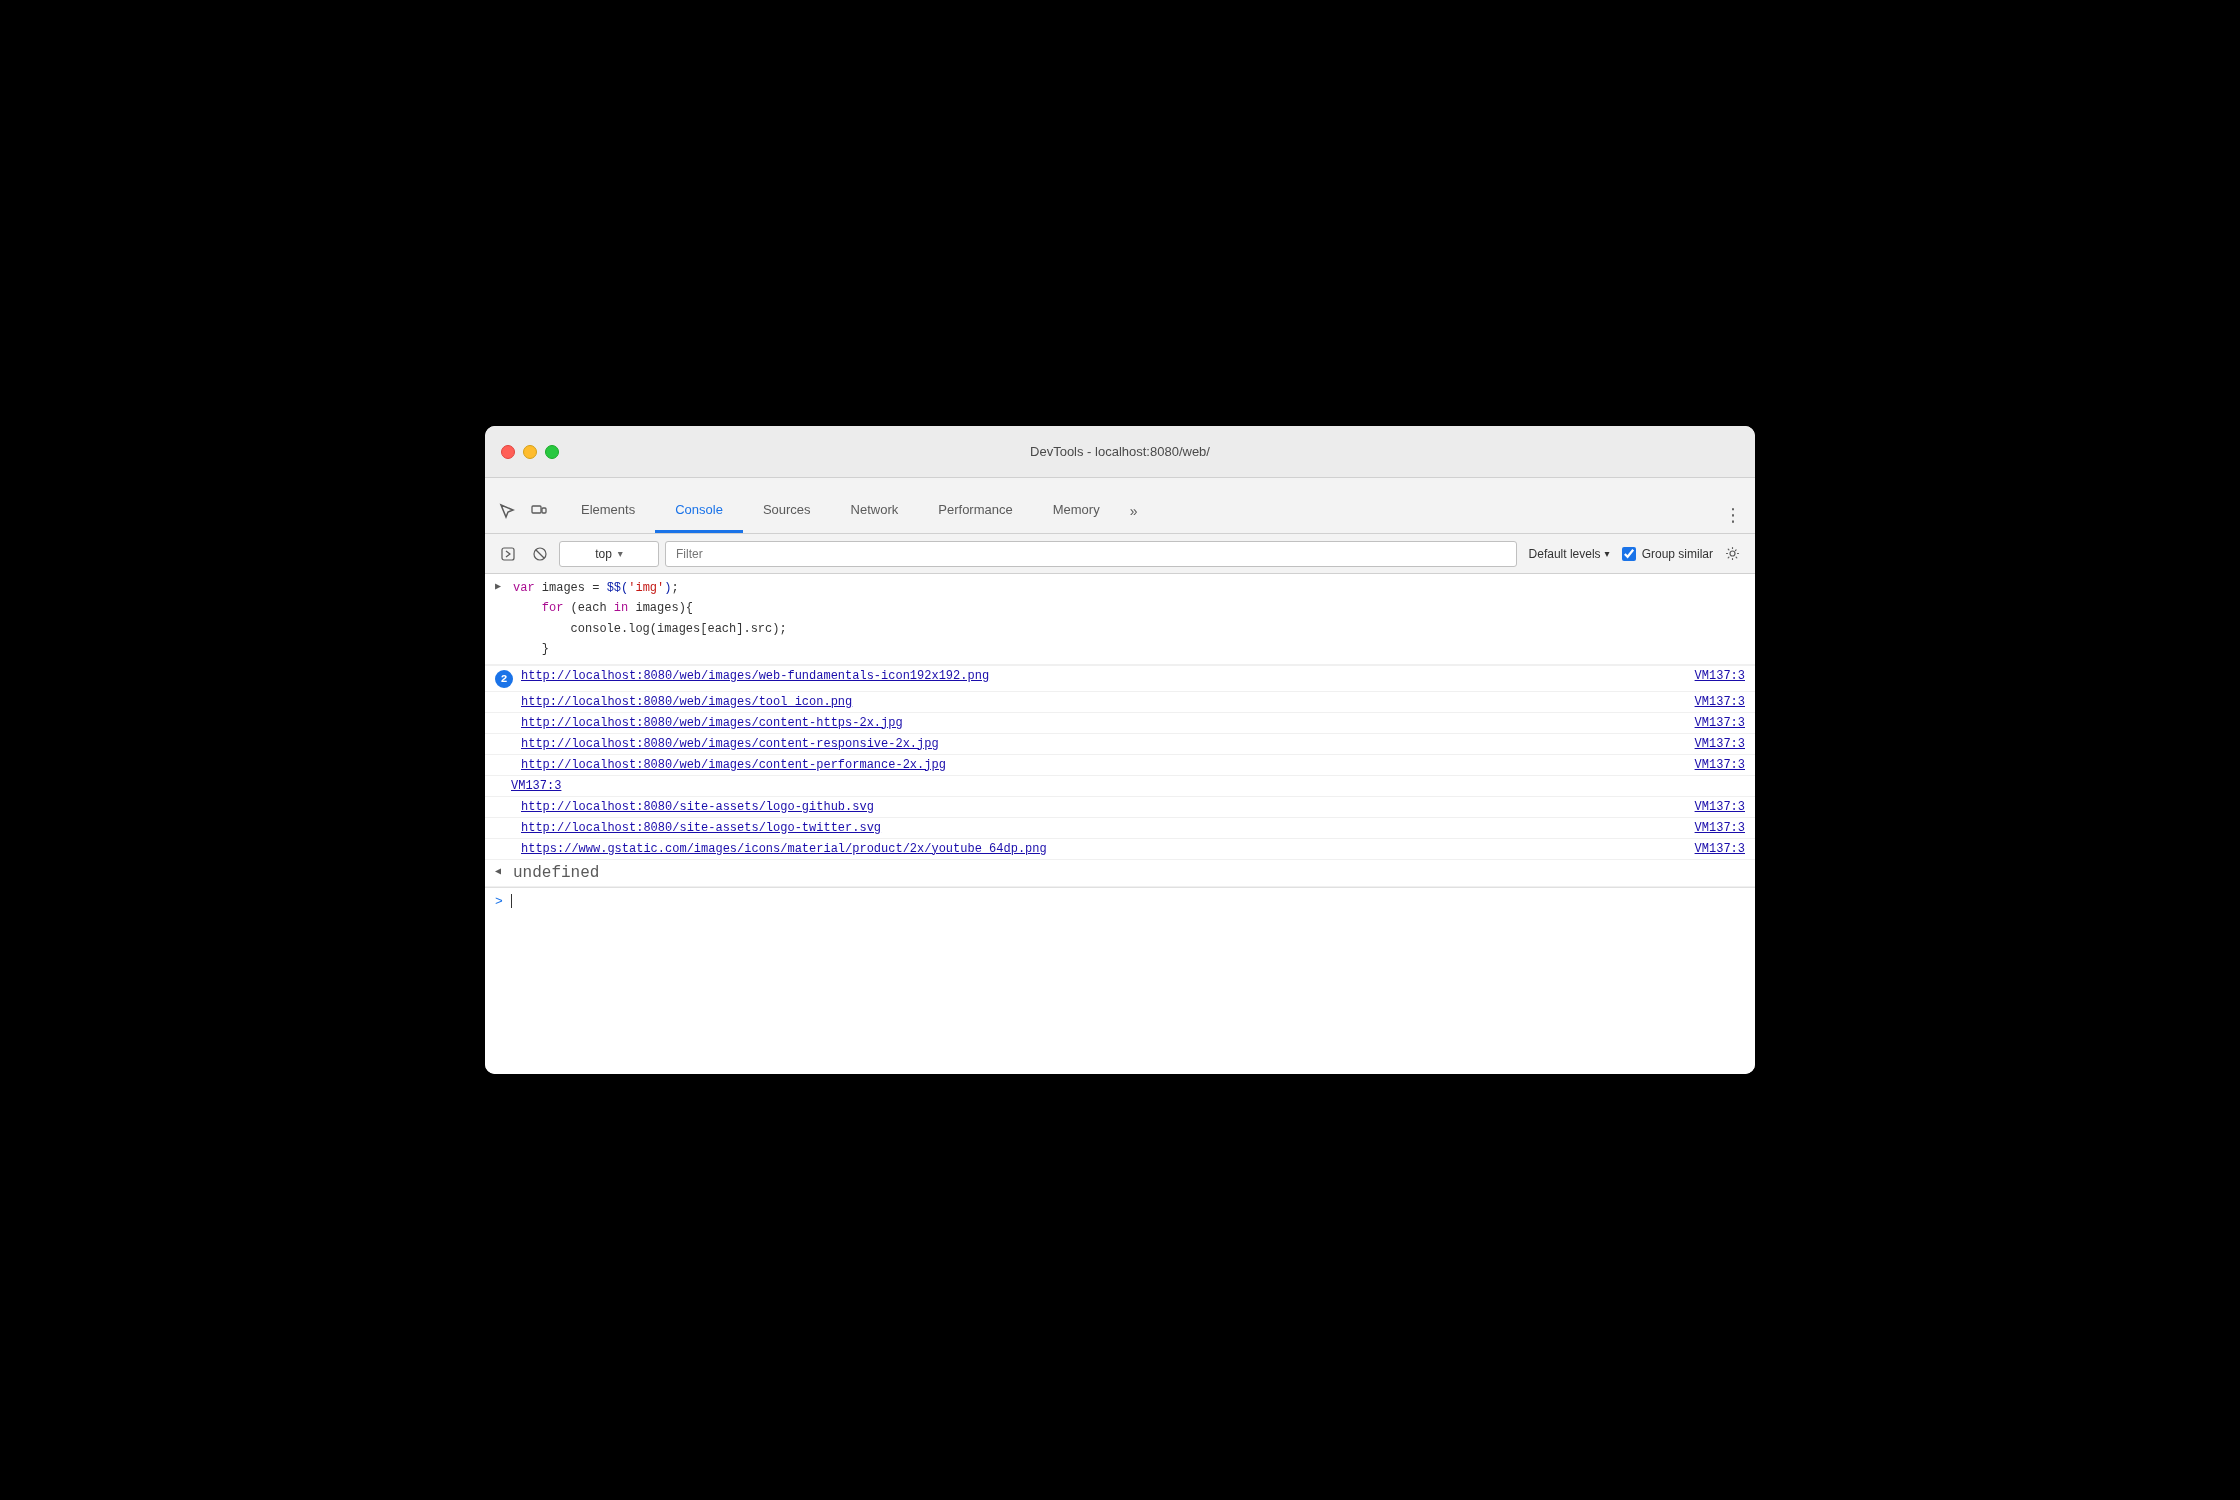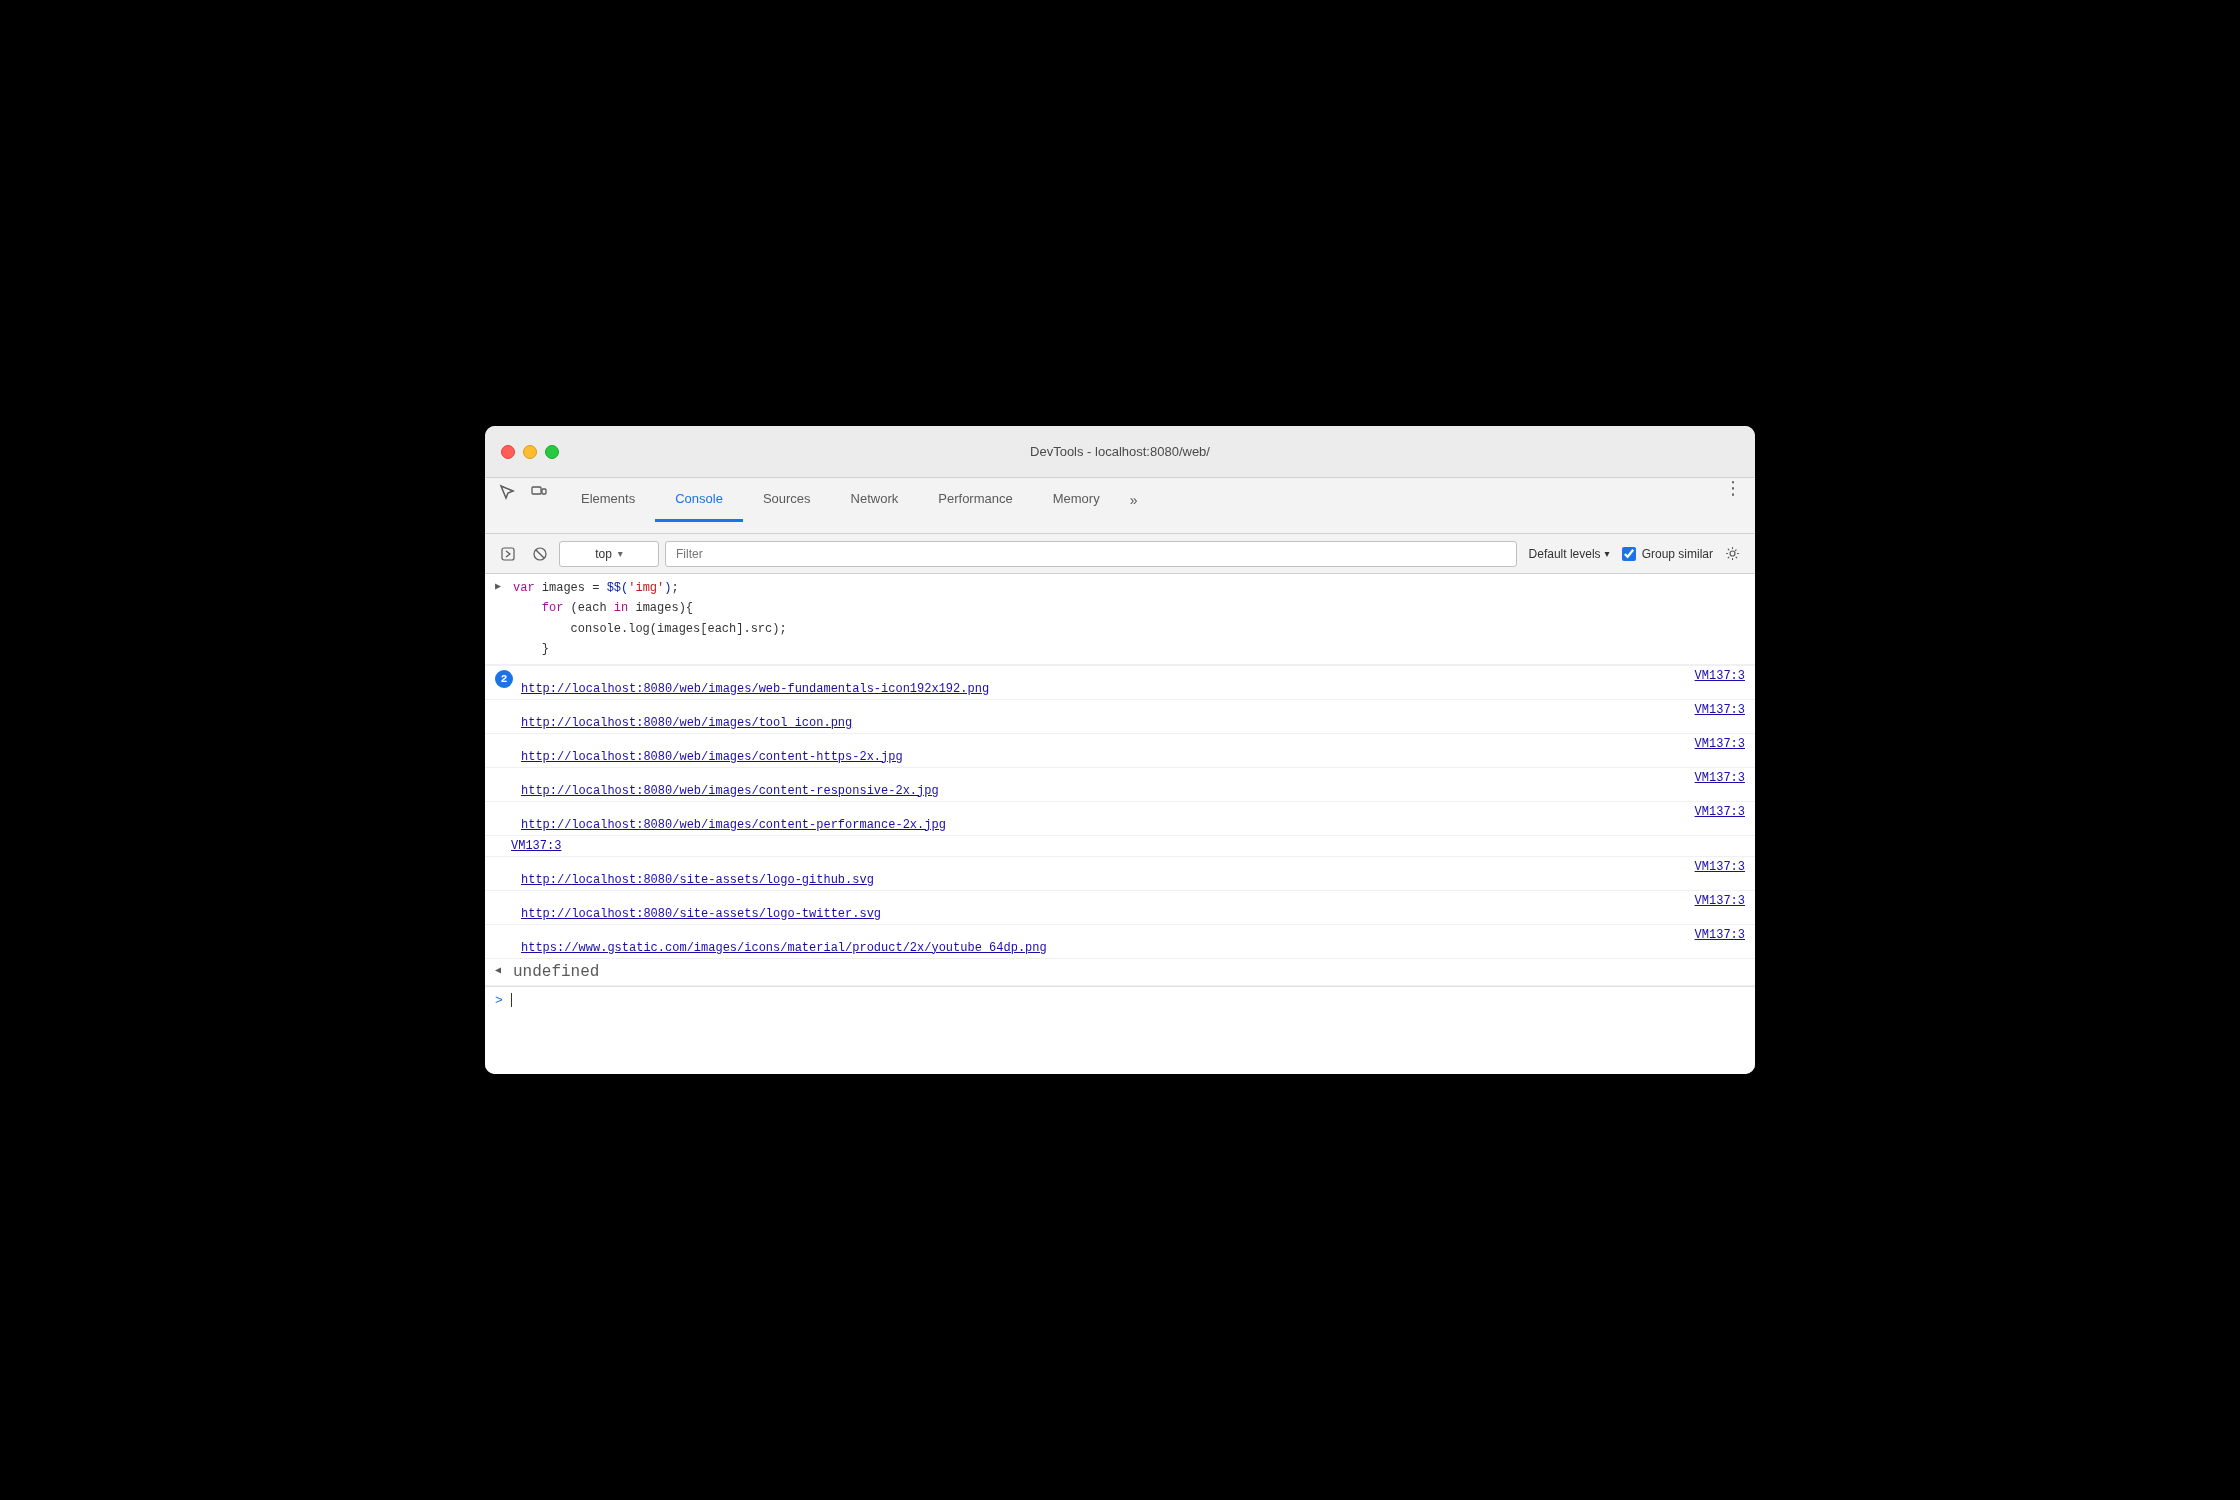"Elements" .tab-bar { align-items: flex-start -> flex-end }
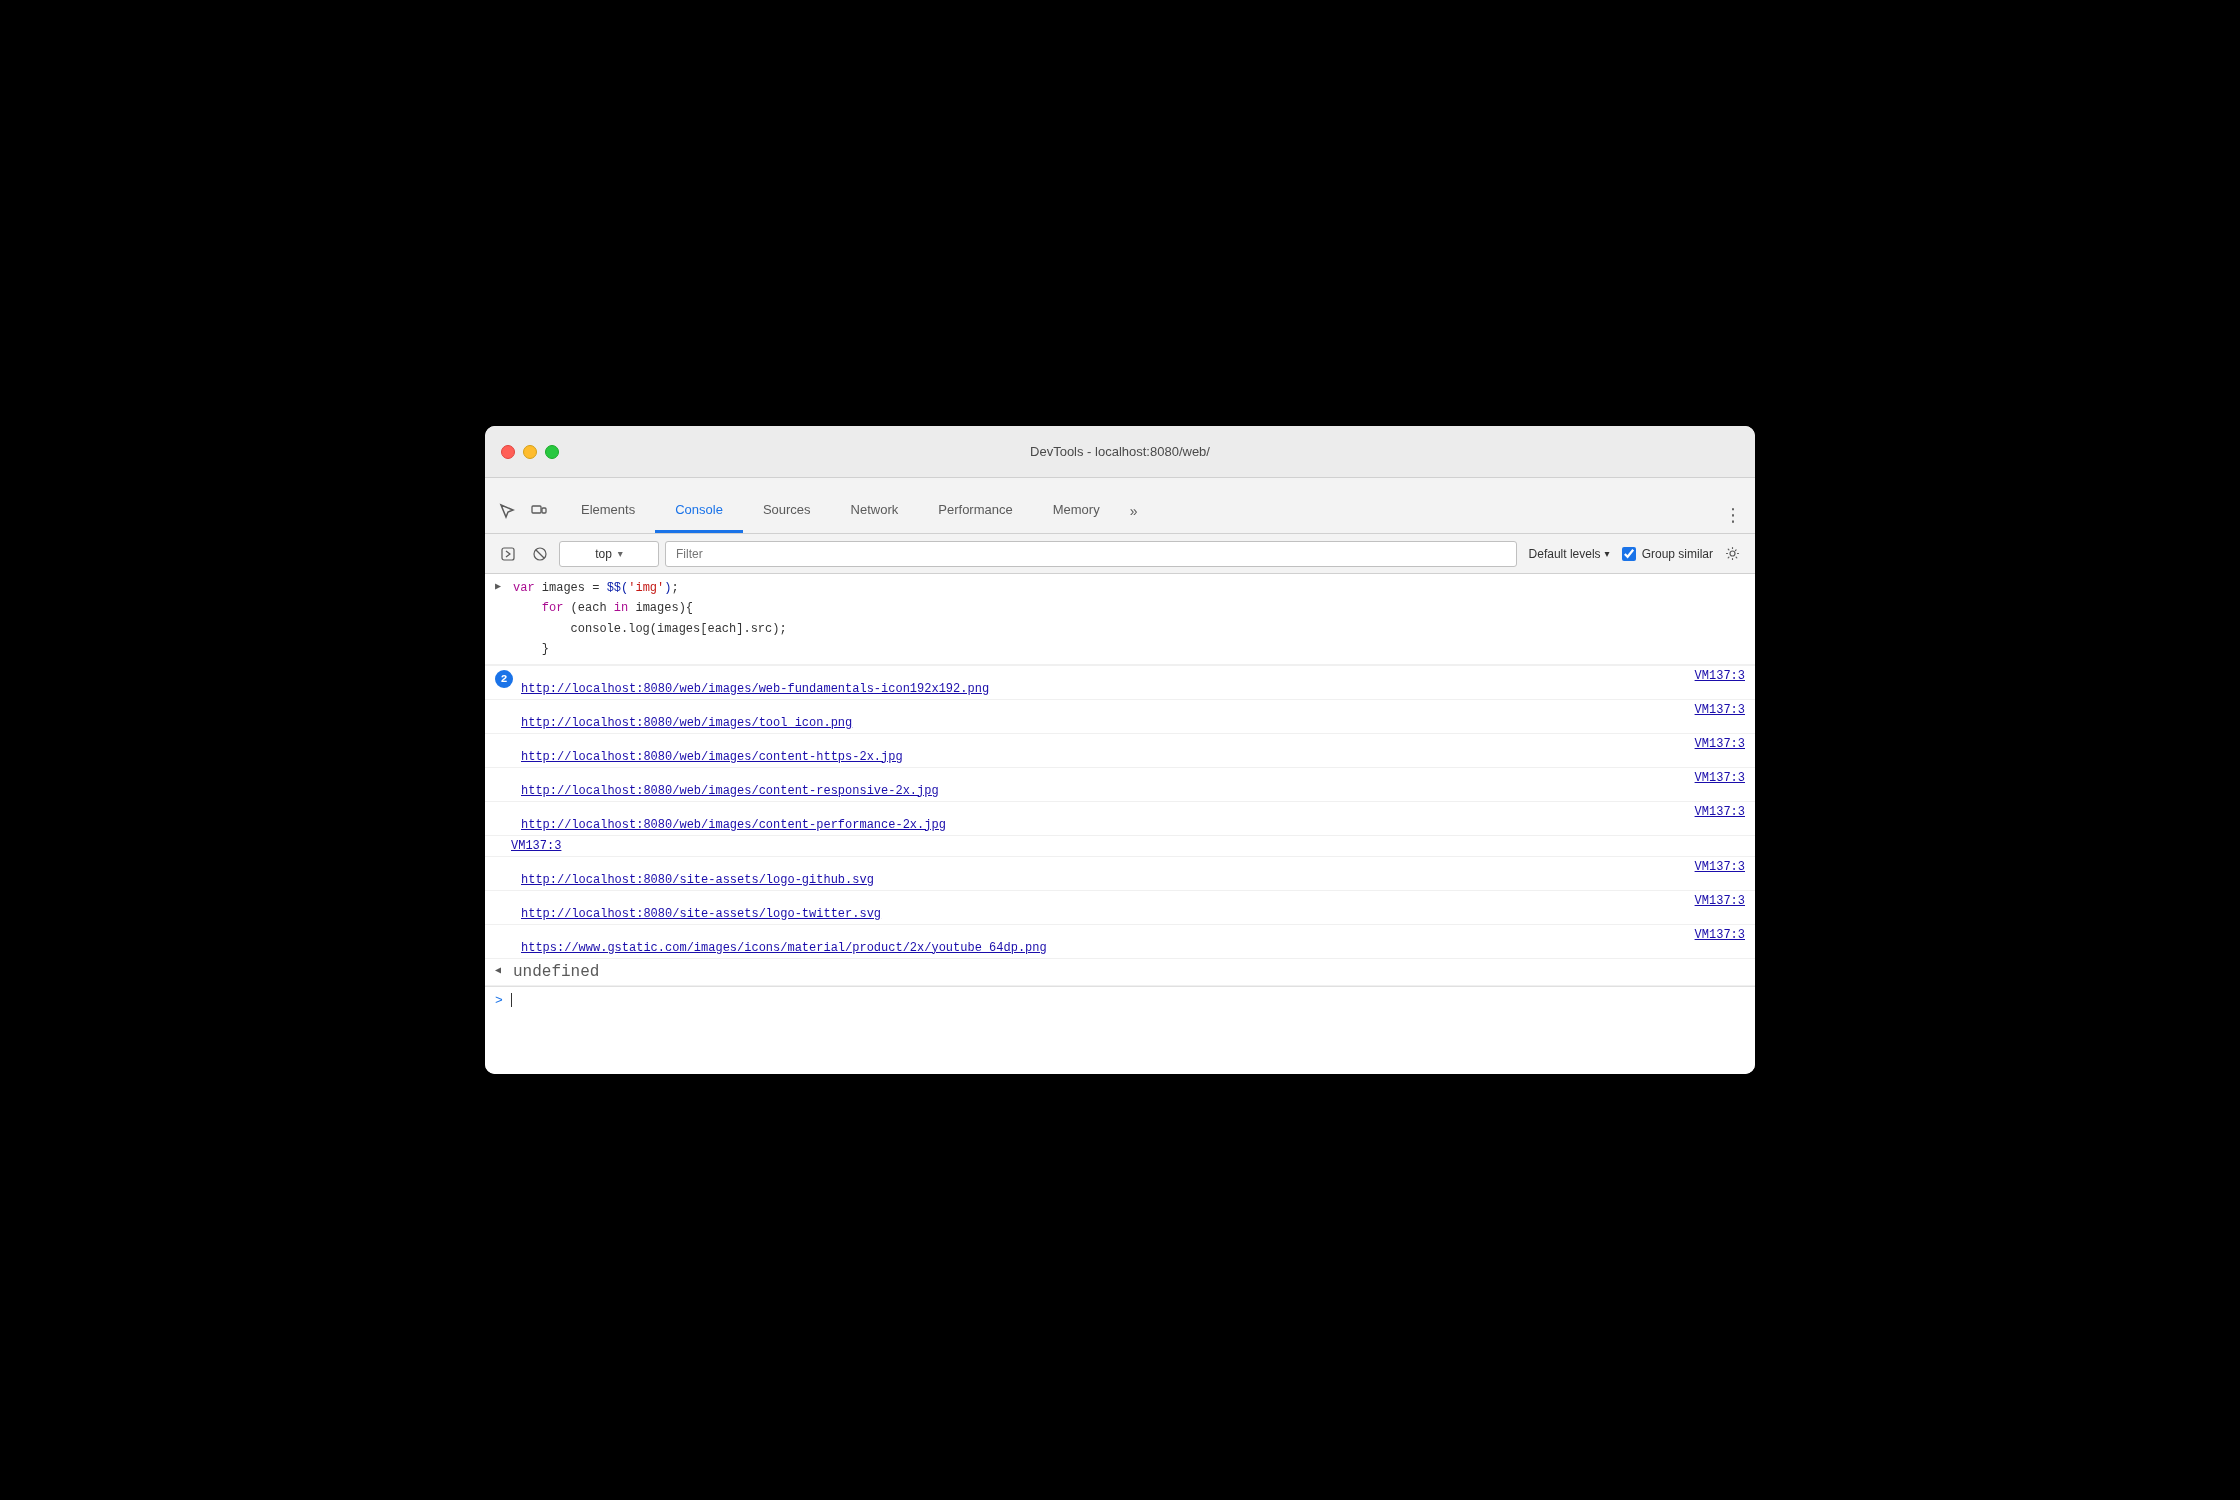"http://localhost:8080/web/images/web-fun" .log-link { margin-top: 13px -> none }
